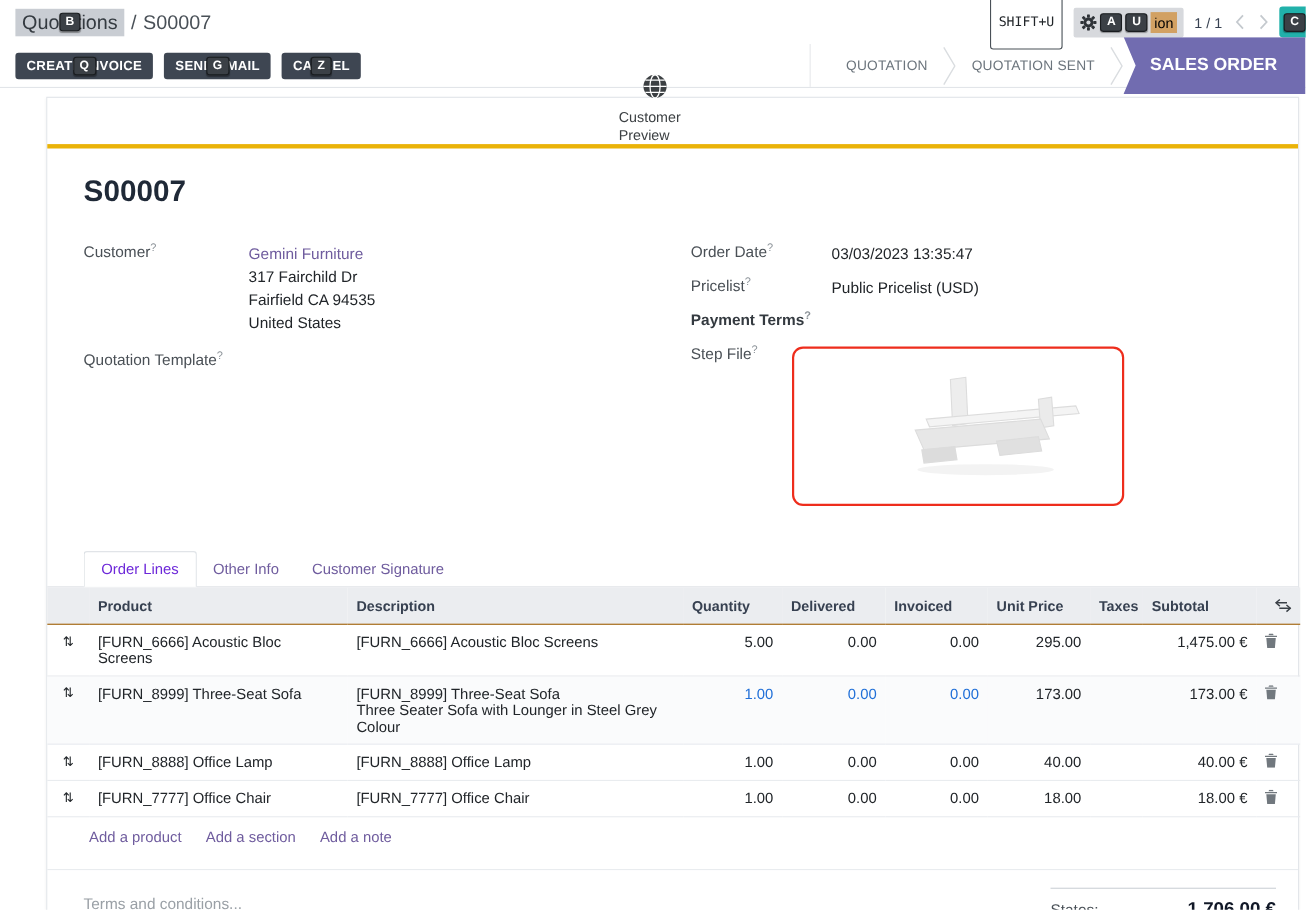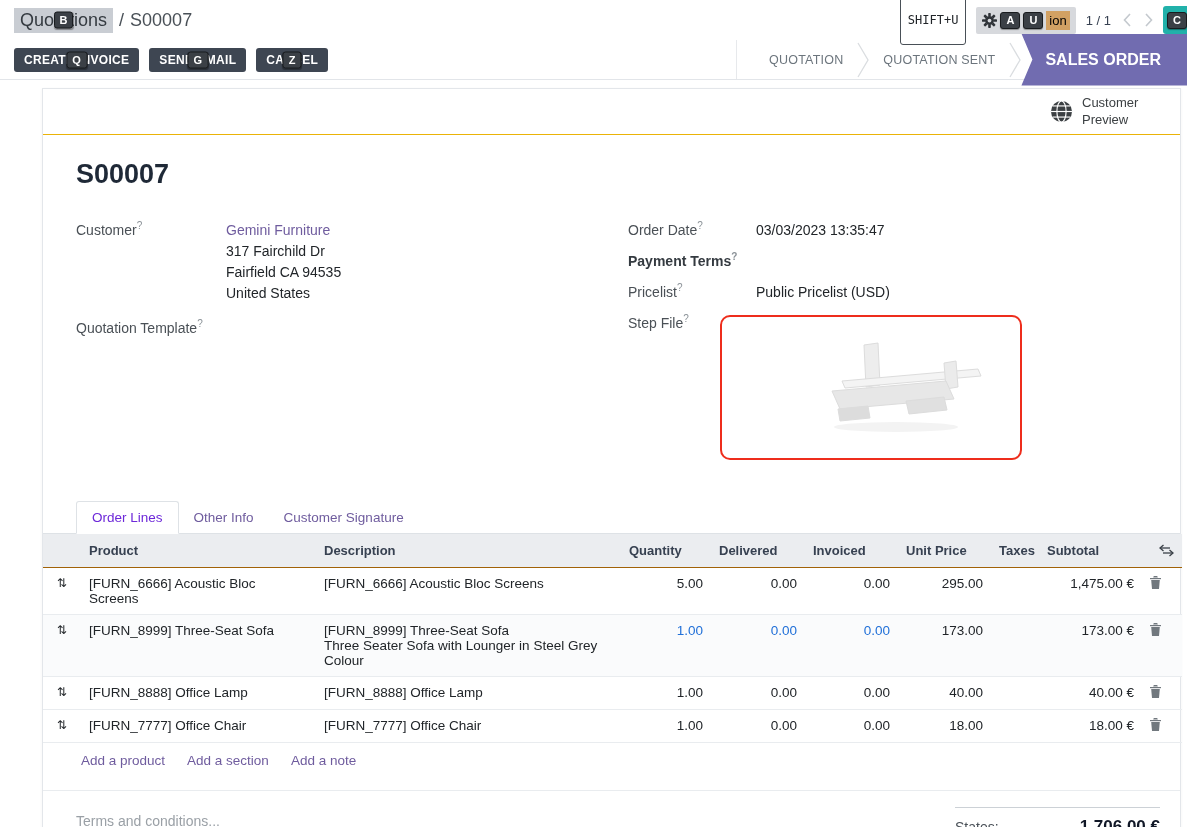"Customer Preview" .preview-row { border-bottom: 1px solid #eab308 -> 4px solid #eab308; flex-direction: none -> column }
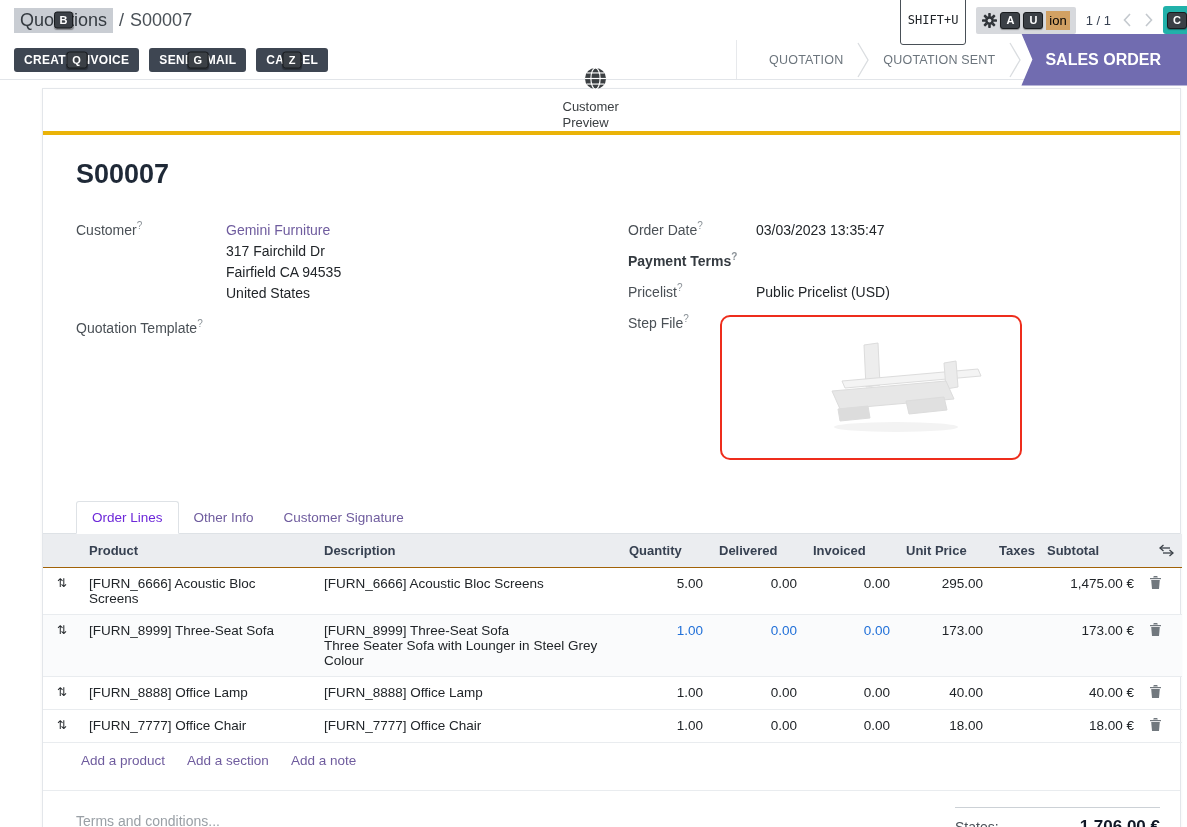"Payment Terms?" div.frow { order: before "Pricelist?" -> after "Pricelist?" }
